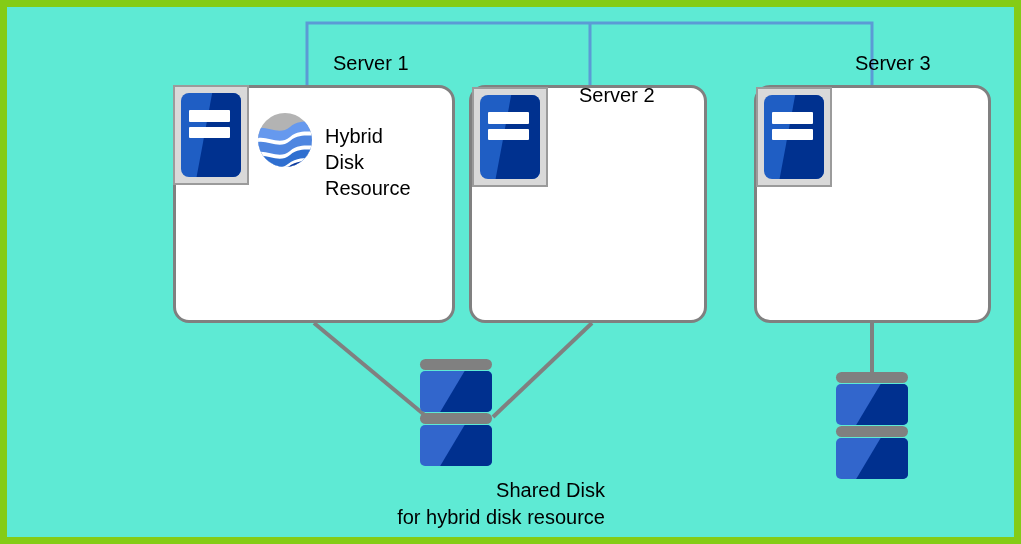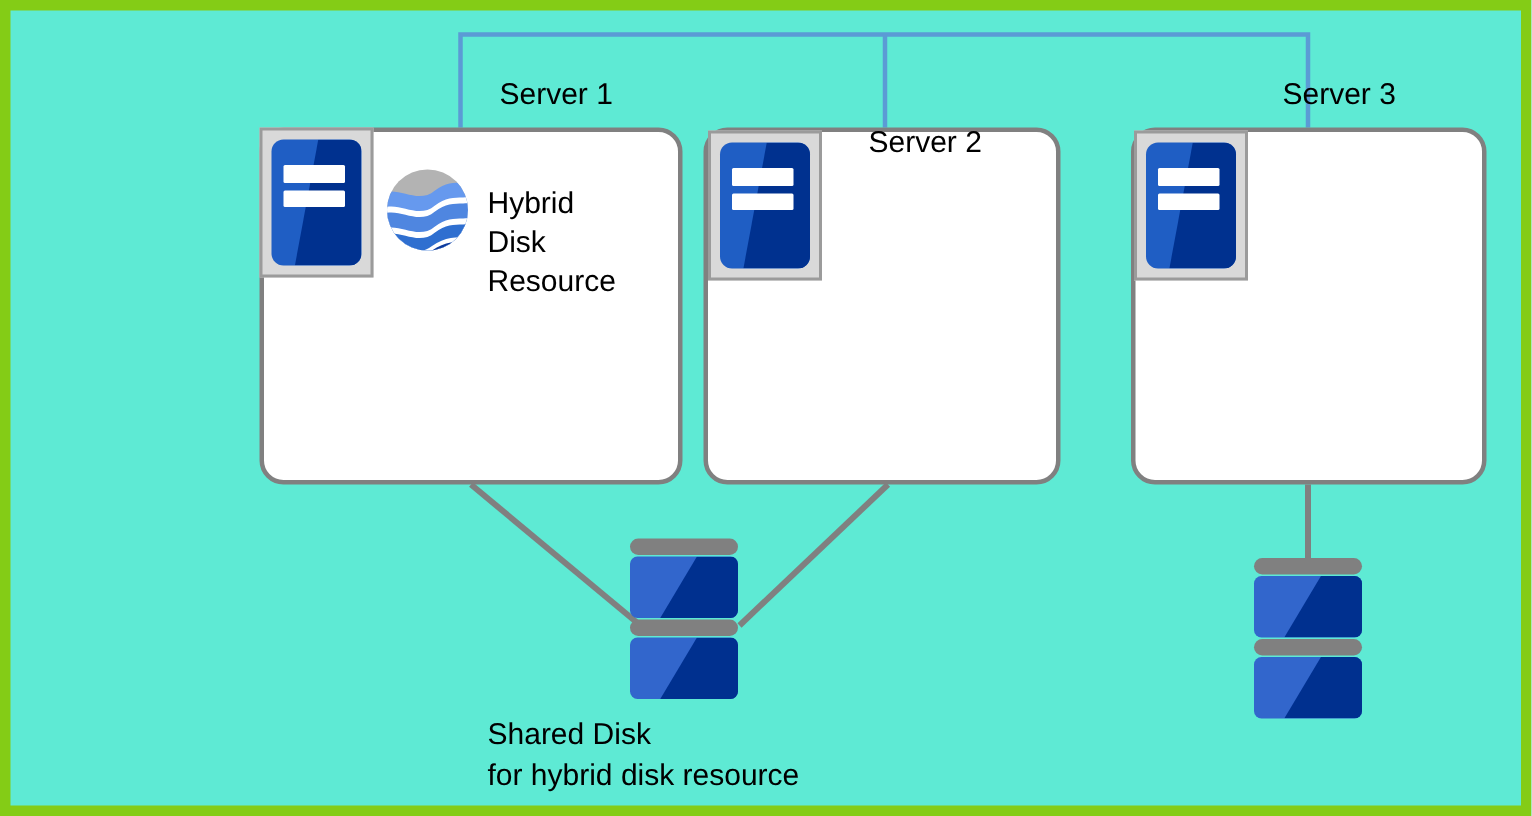"Shared Disk" .caption { text-align: left -> right }
